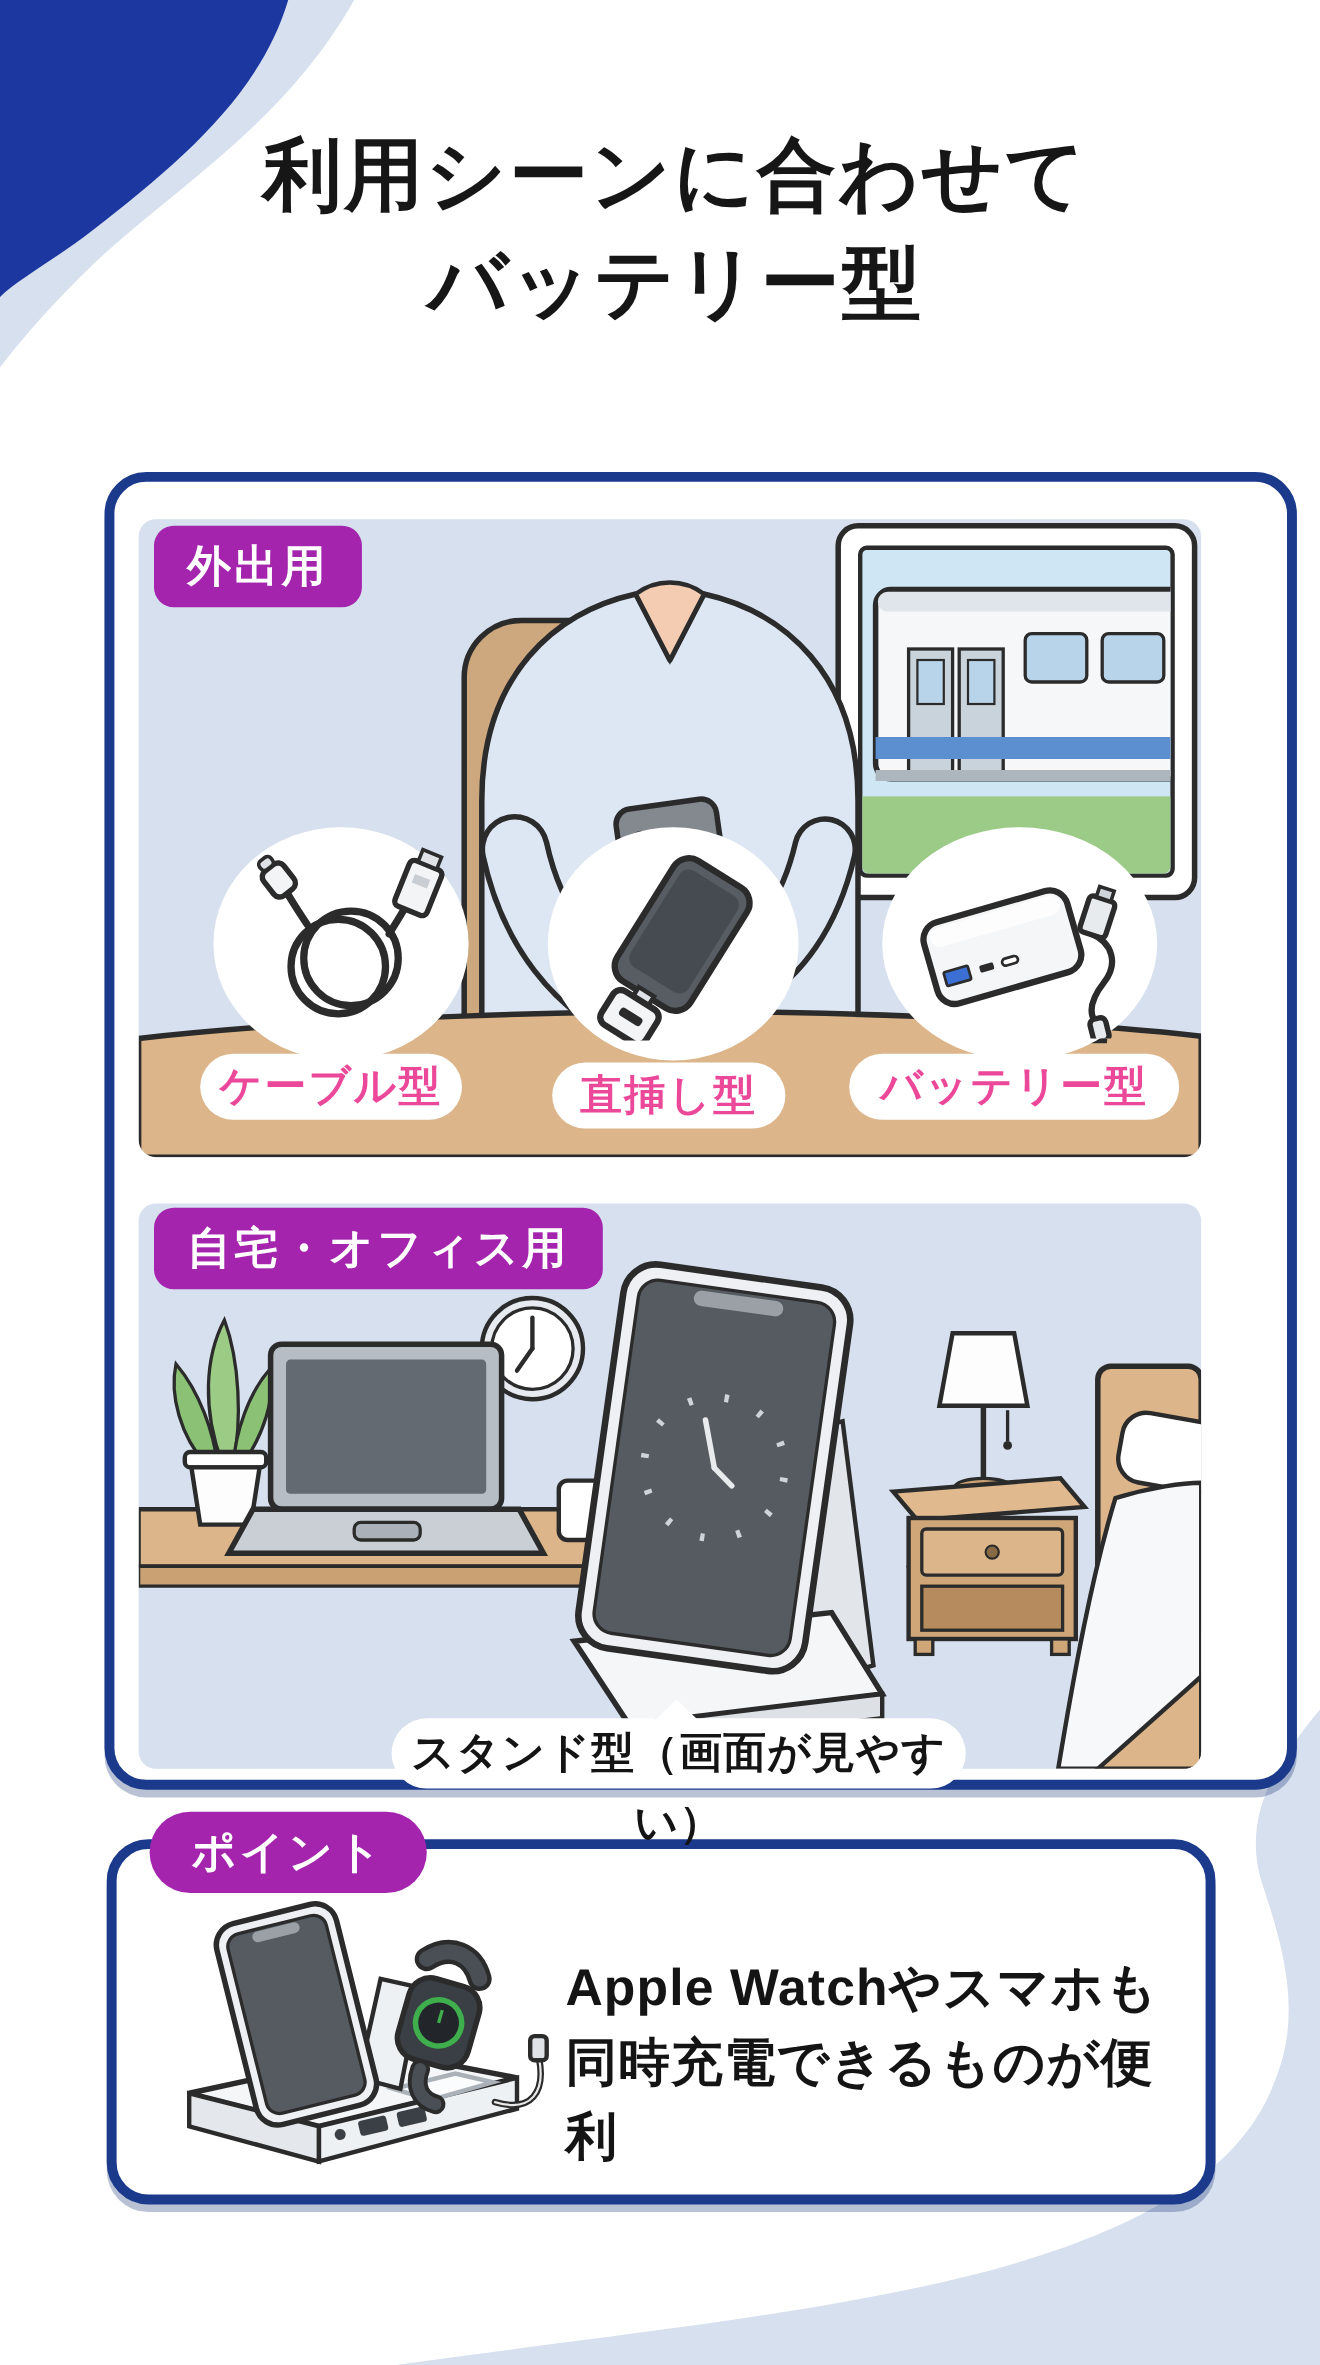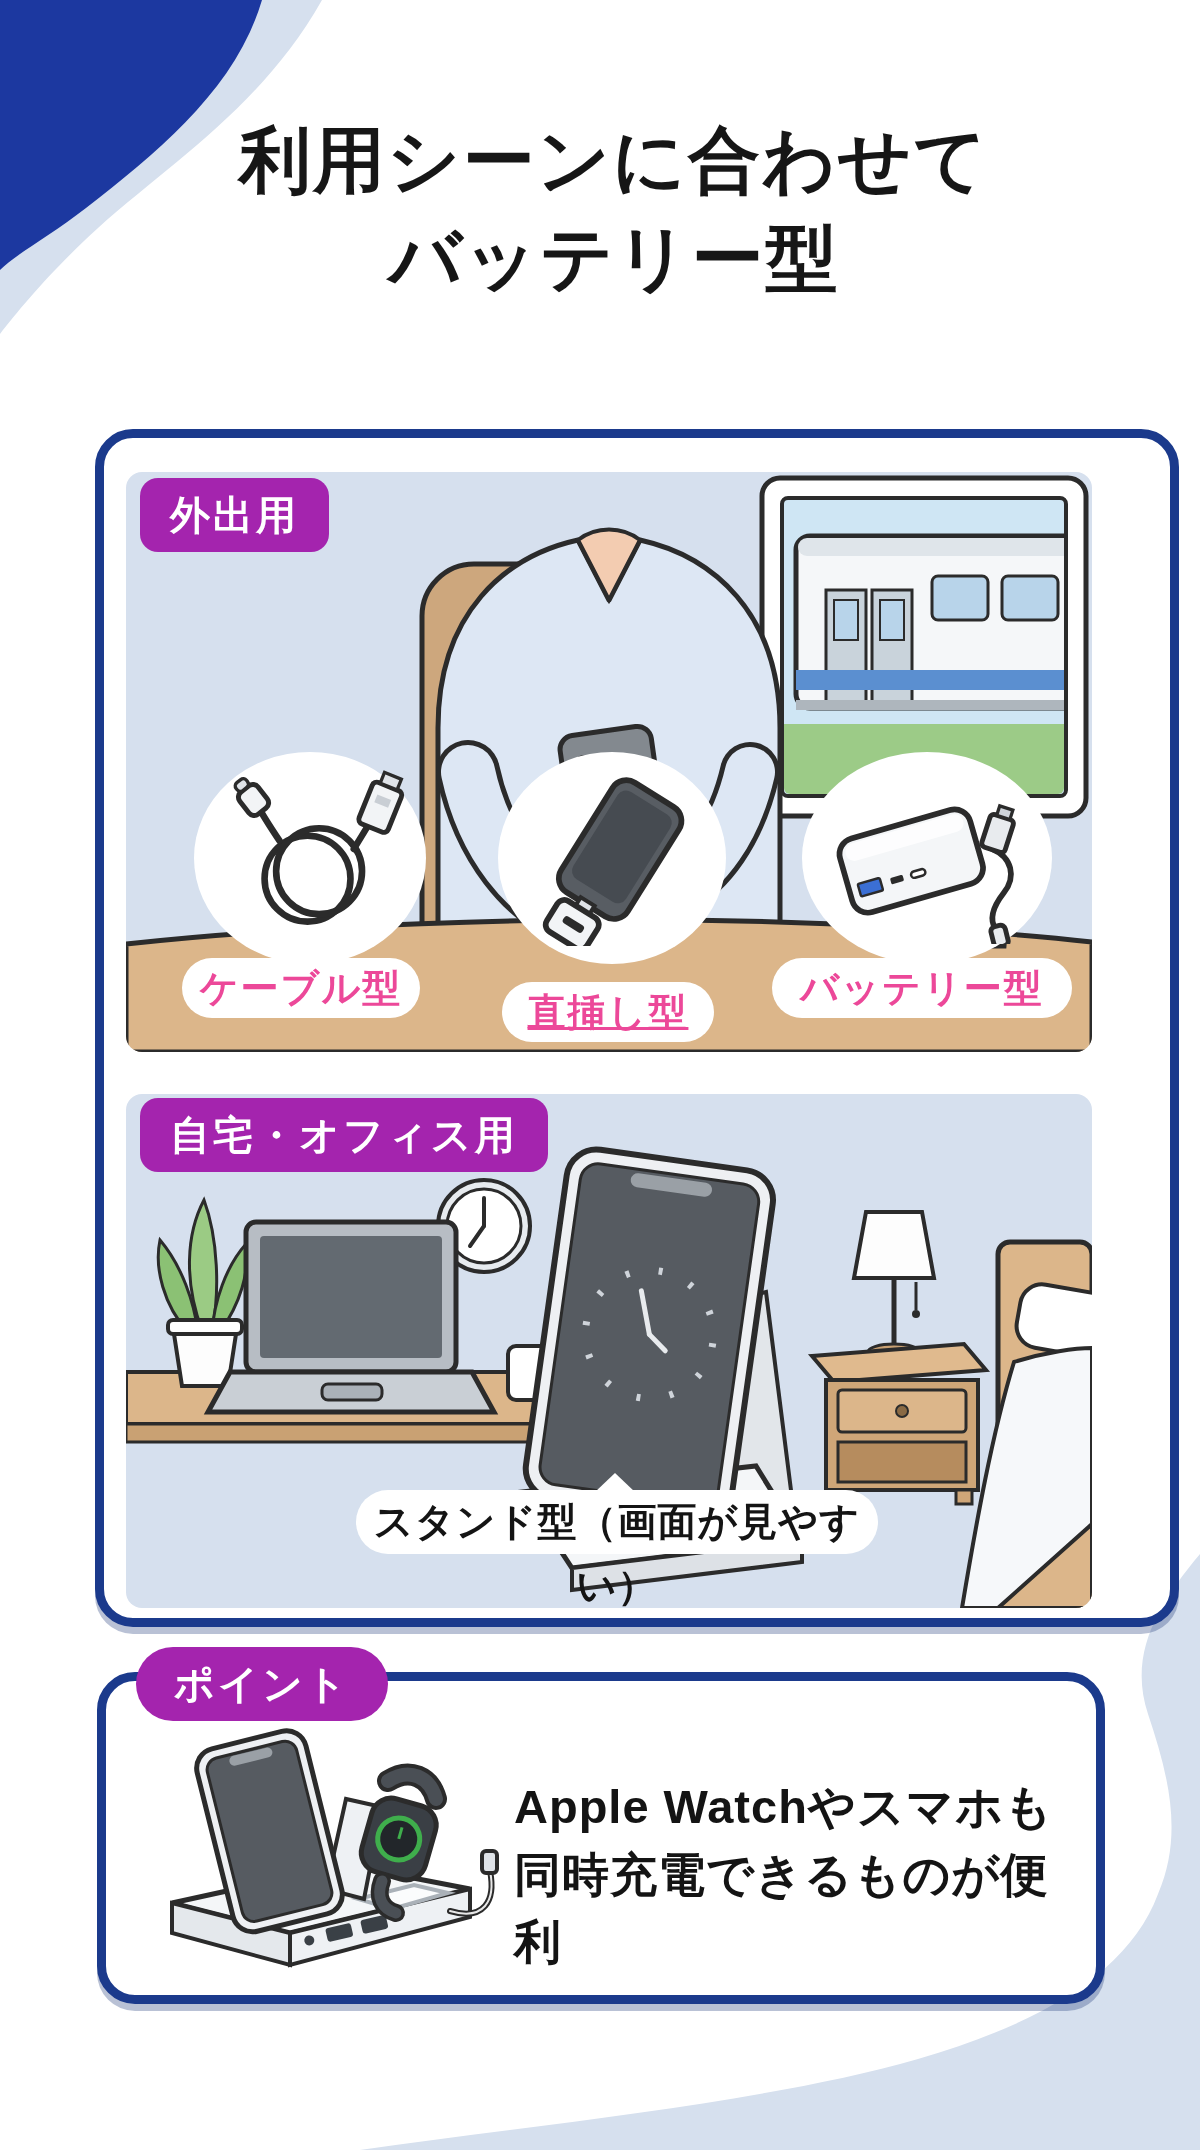"直挿し型" .p2 { text-decoration: underline -> none; top: 544px -> 528px }
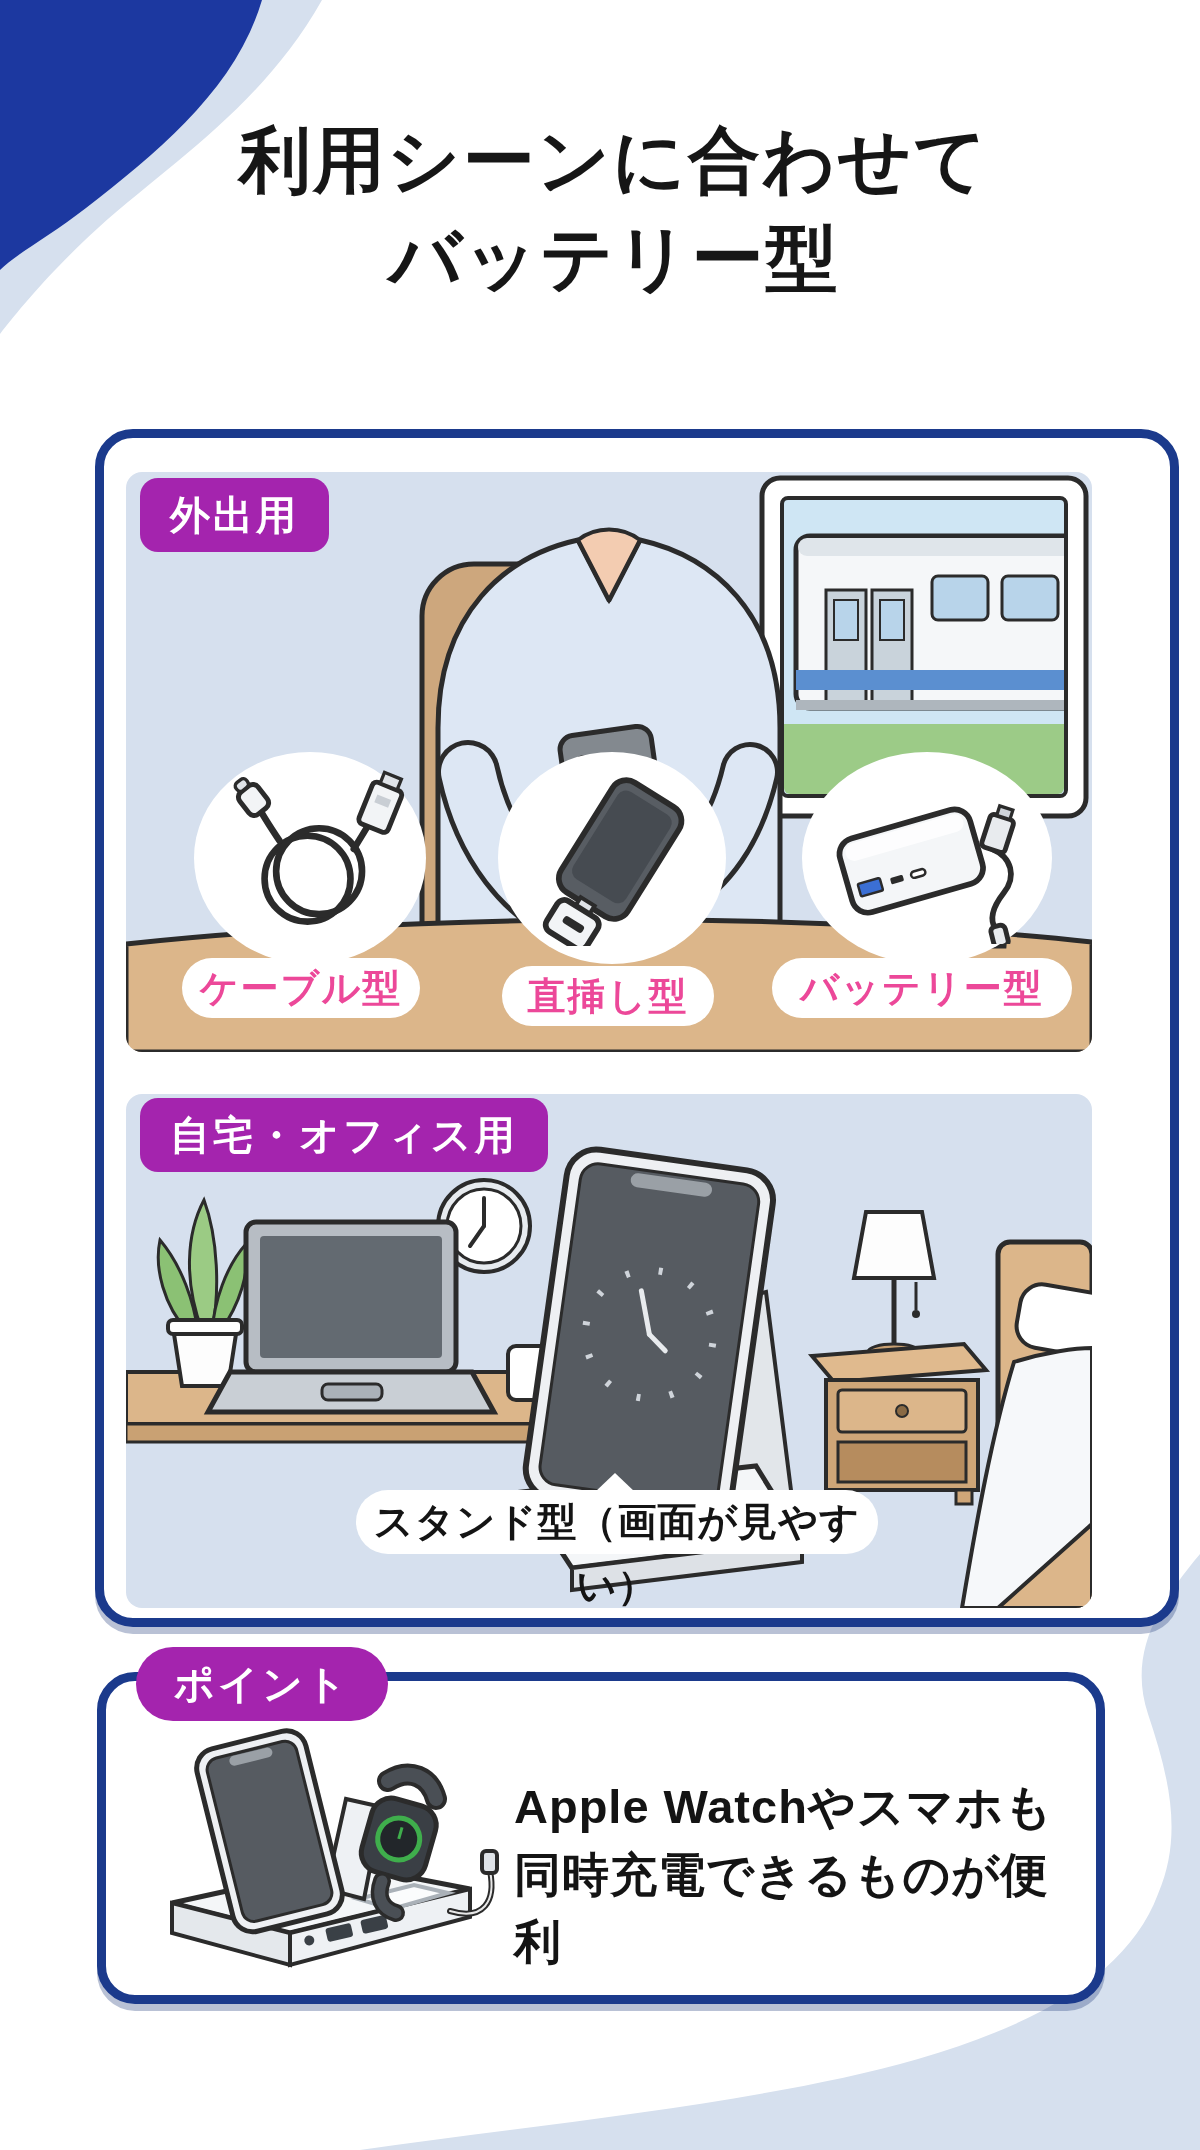"スタンド型（画面が見やすい）" .caption-pill { top: 1052px -> 1124px }
